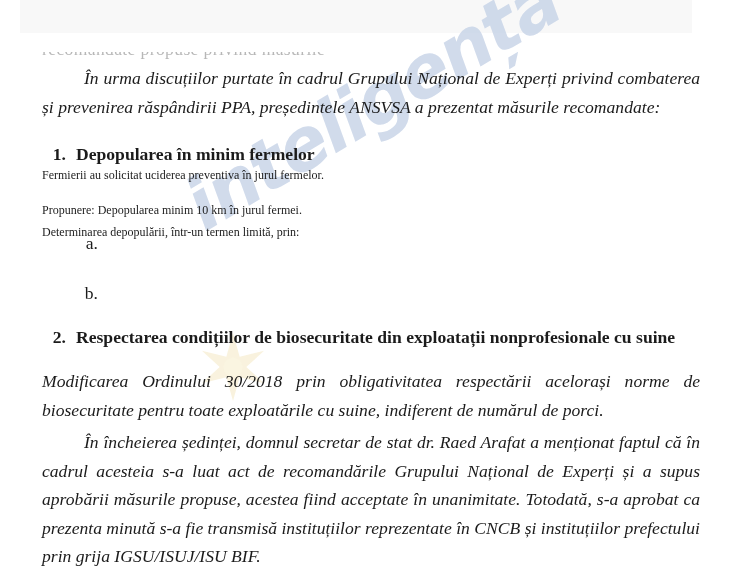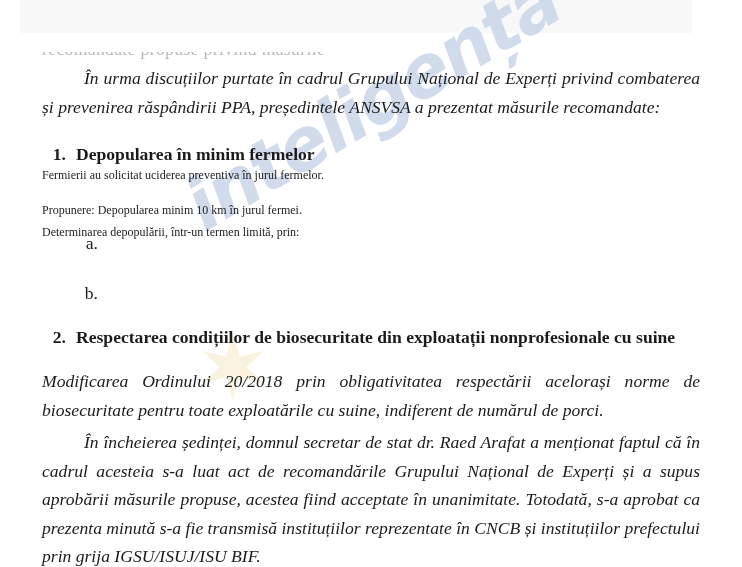"Modificarea Ordinului 20/2018 prin" p.para { text: 20/2018 -> 30/2018 }
